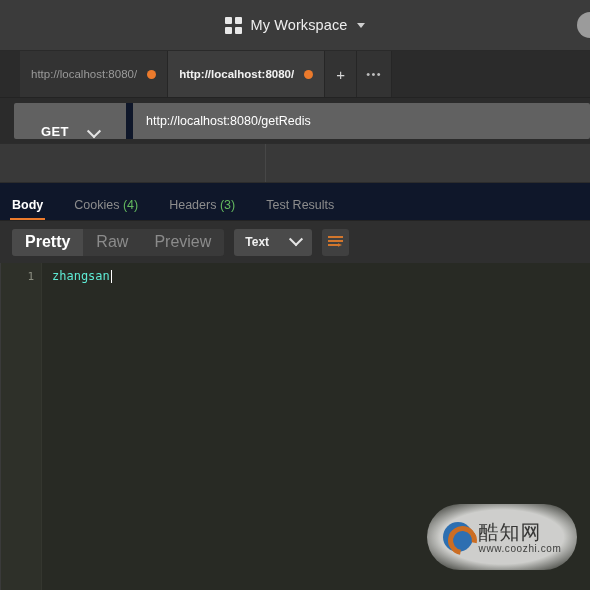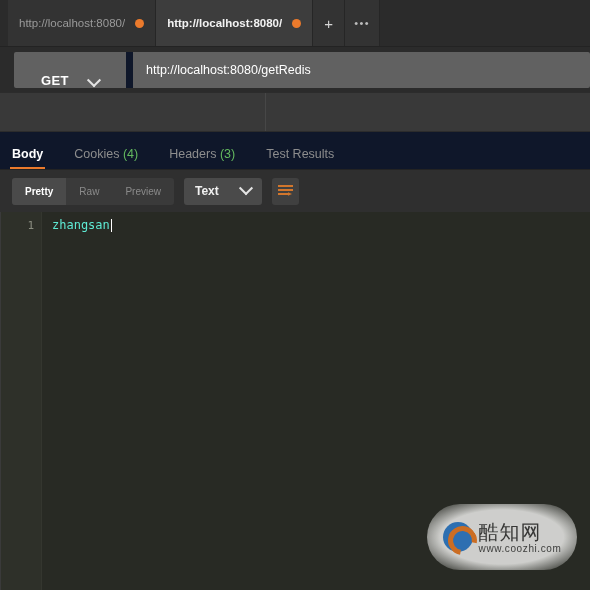"My Workspace" div.header { html: none -> <div> <div> <span> <i></i> <i></i> <i></i> <i></i> </span> <span>My Workspace</span> <span></span> </div> <div></div> </div> }
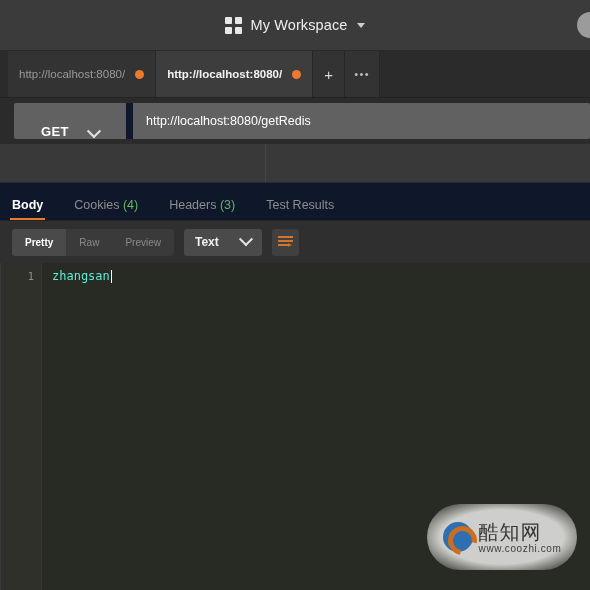"http://localhost:8080/" .tabstrip { padding-left: 8px -> 20px }
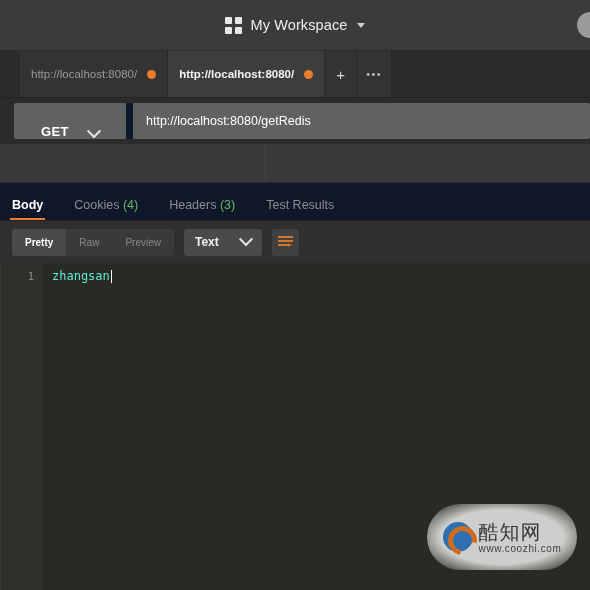"Pretty" .seg-item { font-size: 10px -> 16px }
